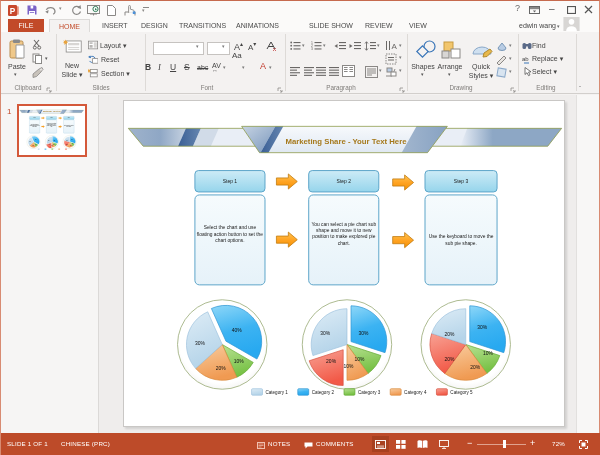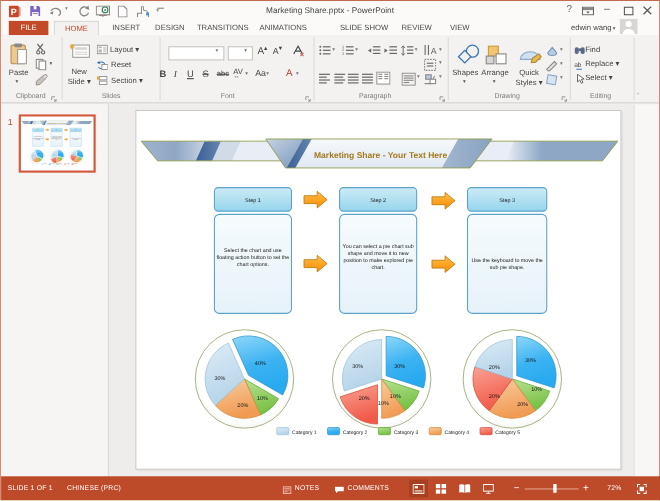"Marketing Share.pptx - PowerPoint" div.tname { html: <div>Marketing Share.pptx - PowerPoint</div> -> none }
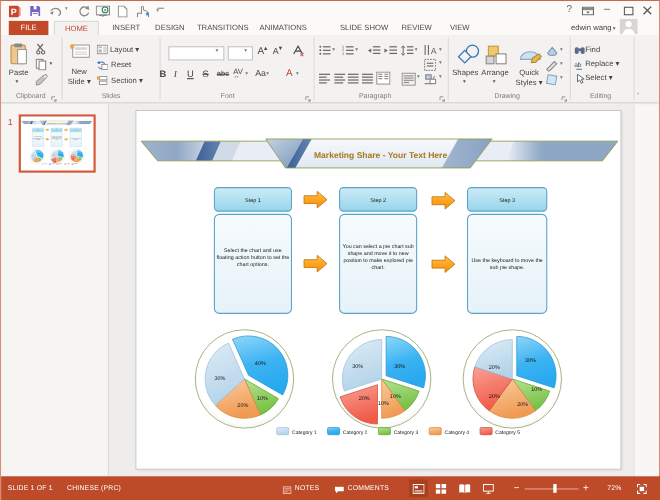"Aa" div.abs { top: 31px -> 20px }
